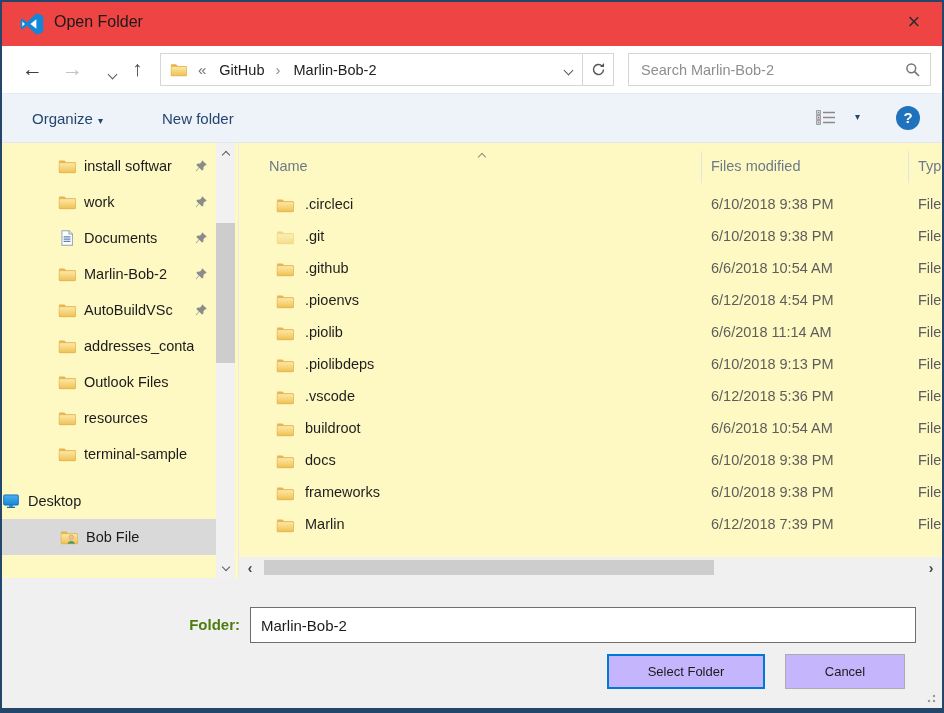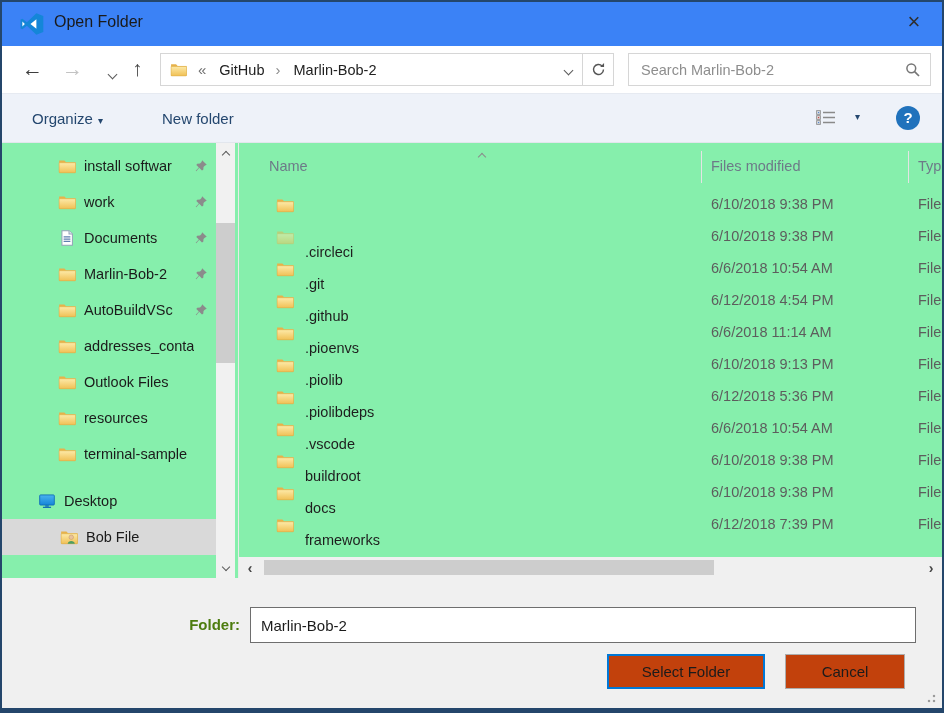"Open Folder" .titlebar { background: #3b82f6 -> #ef4444 }
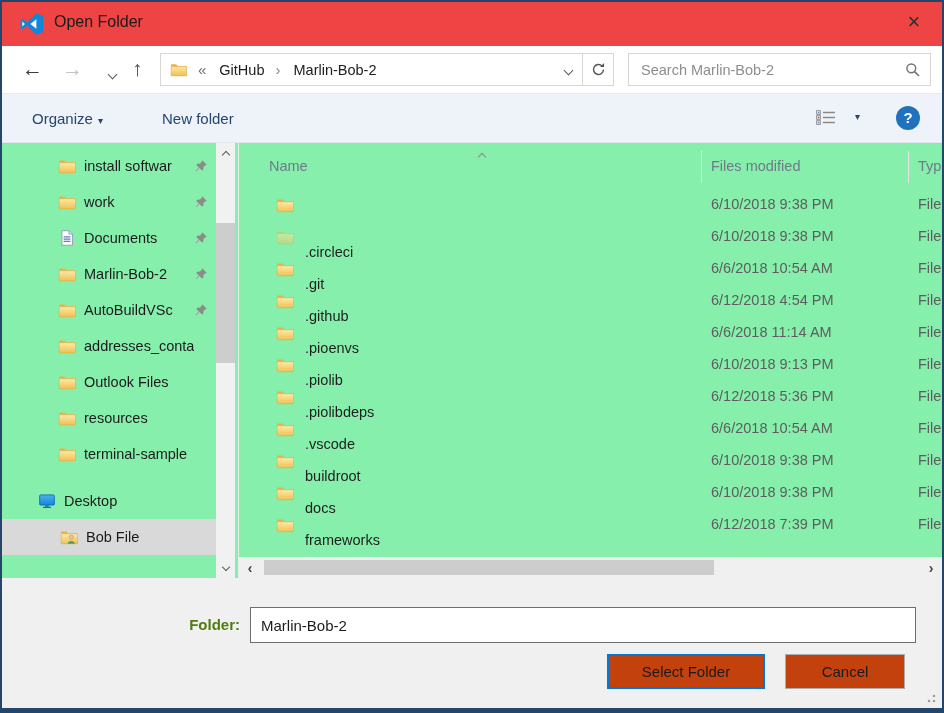"install softwar" .main { background: #86efac -> #fef9c3 }
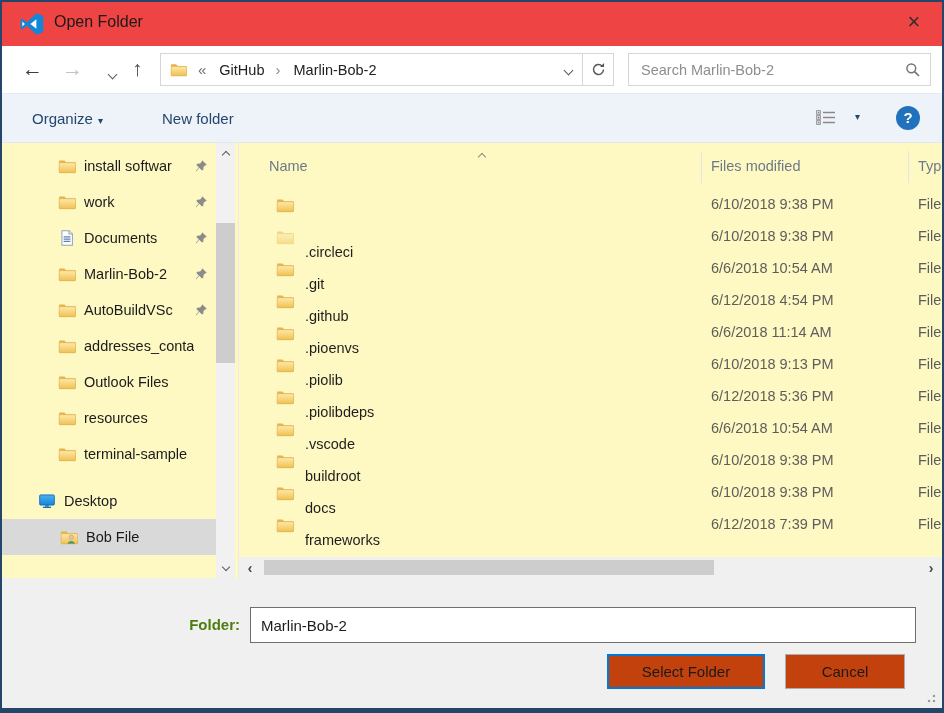".circleci" .row .nm { margin-top: 48px -> none }
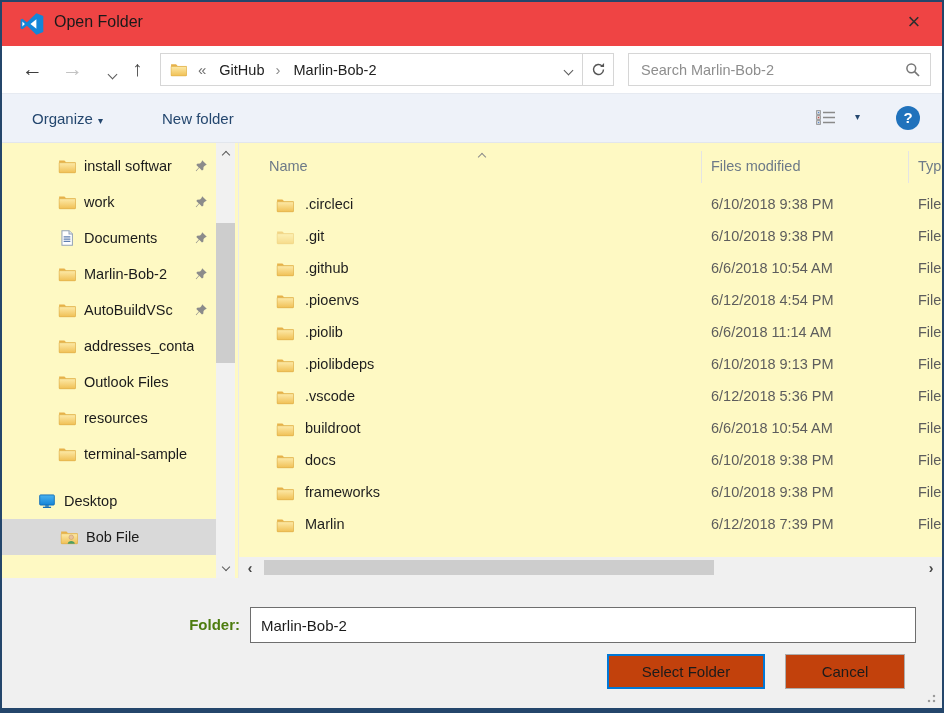"Desktop" .lv0 { padding-left: 36px -> none }
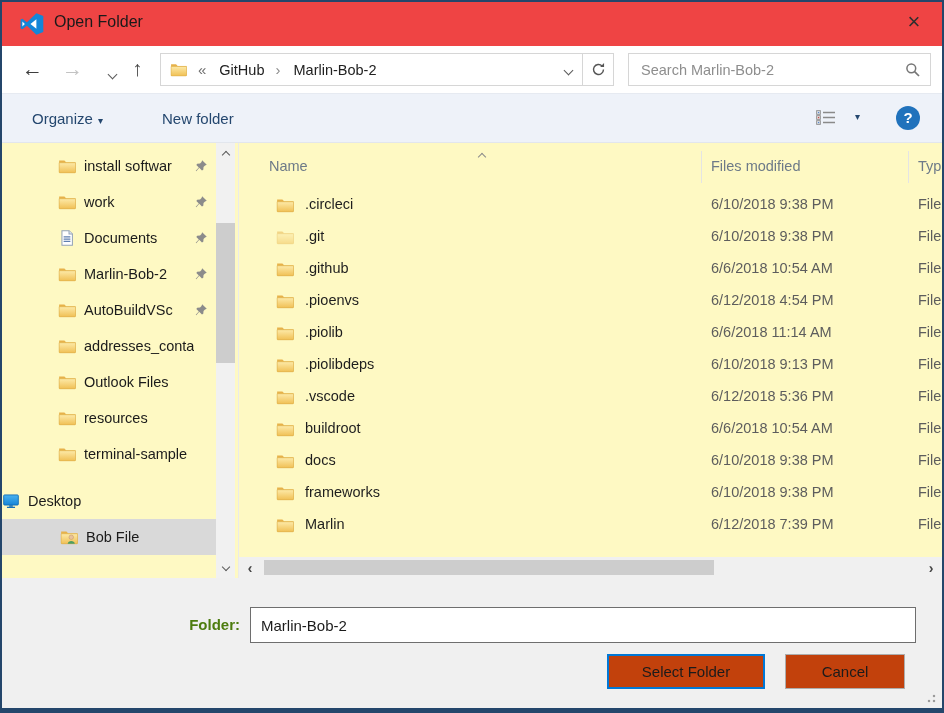"Select Folder" .btn { background: #c2410c -> #c4b5fd; font-size: 15px -> 13px }
